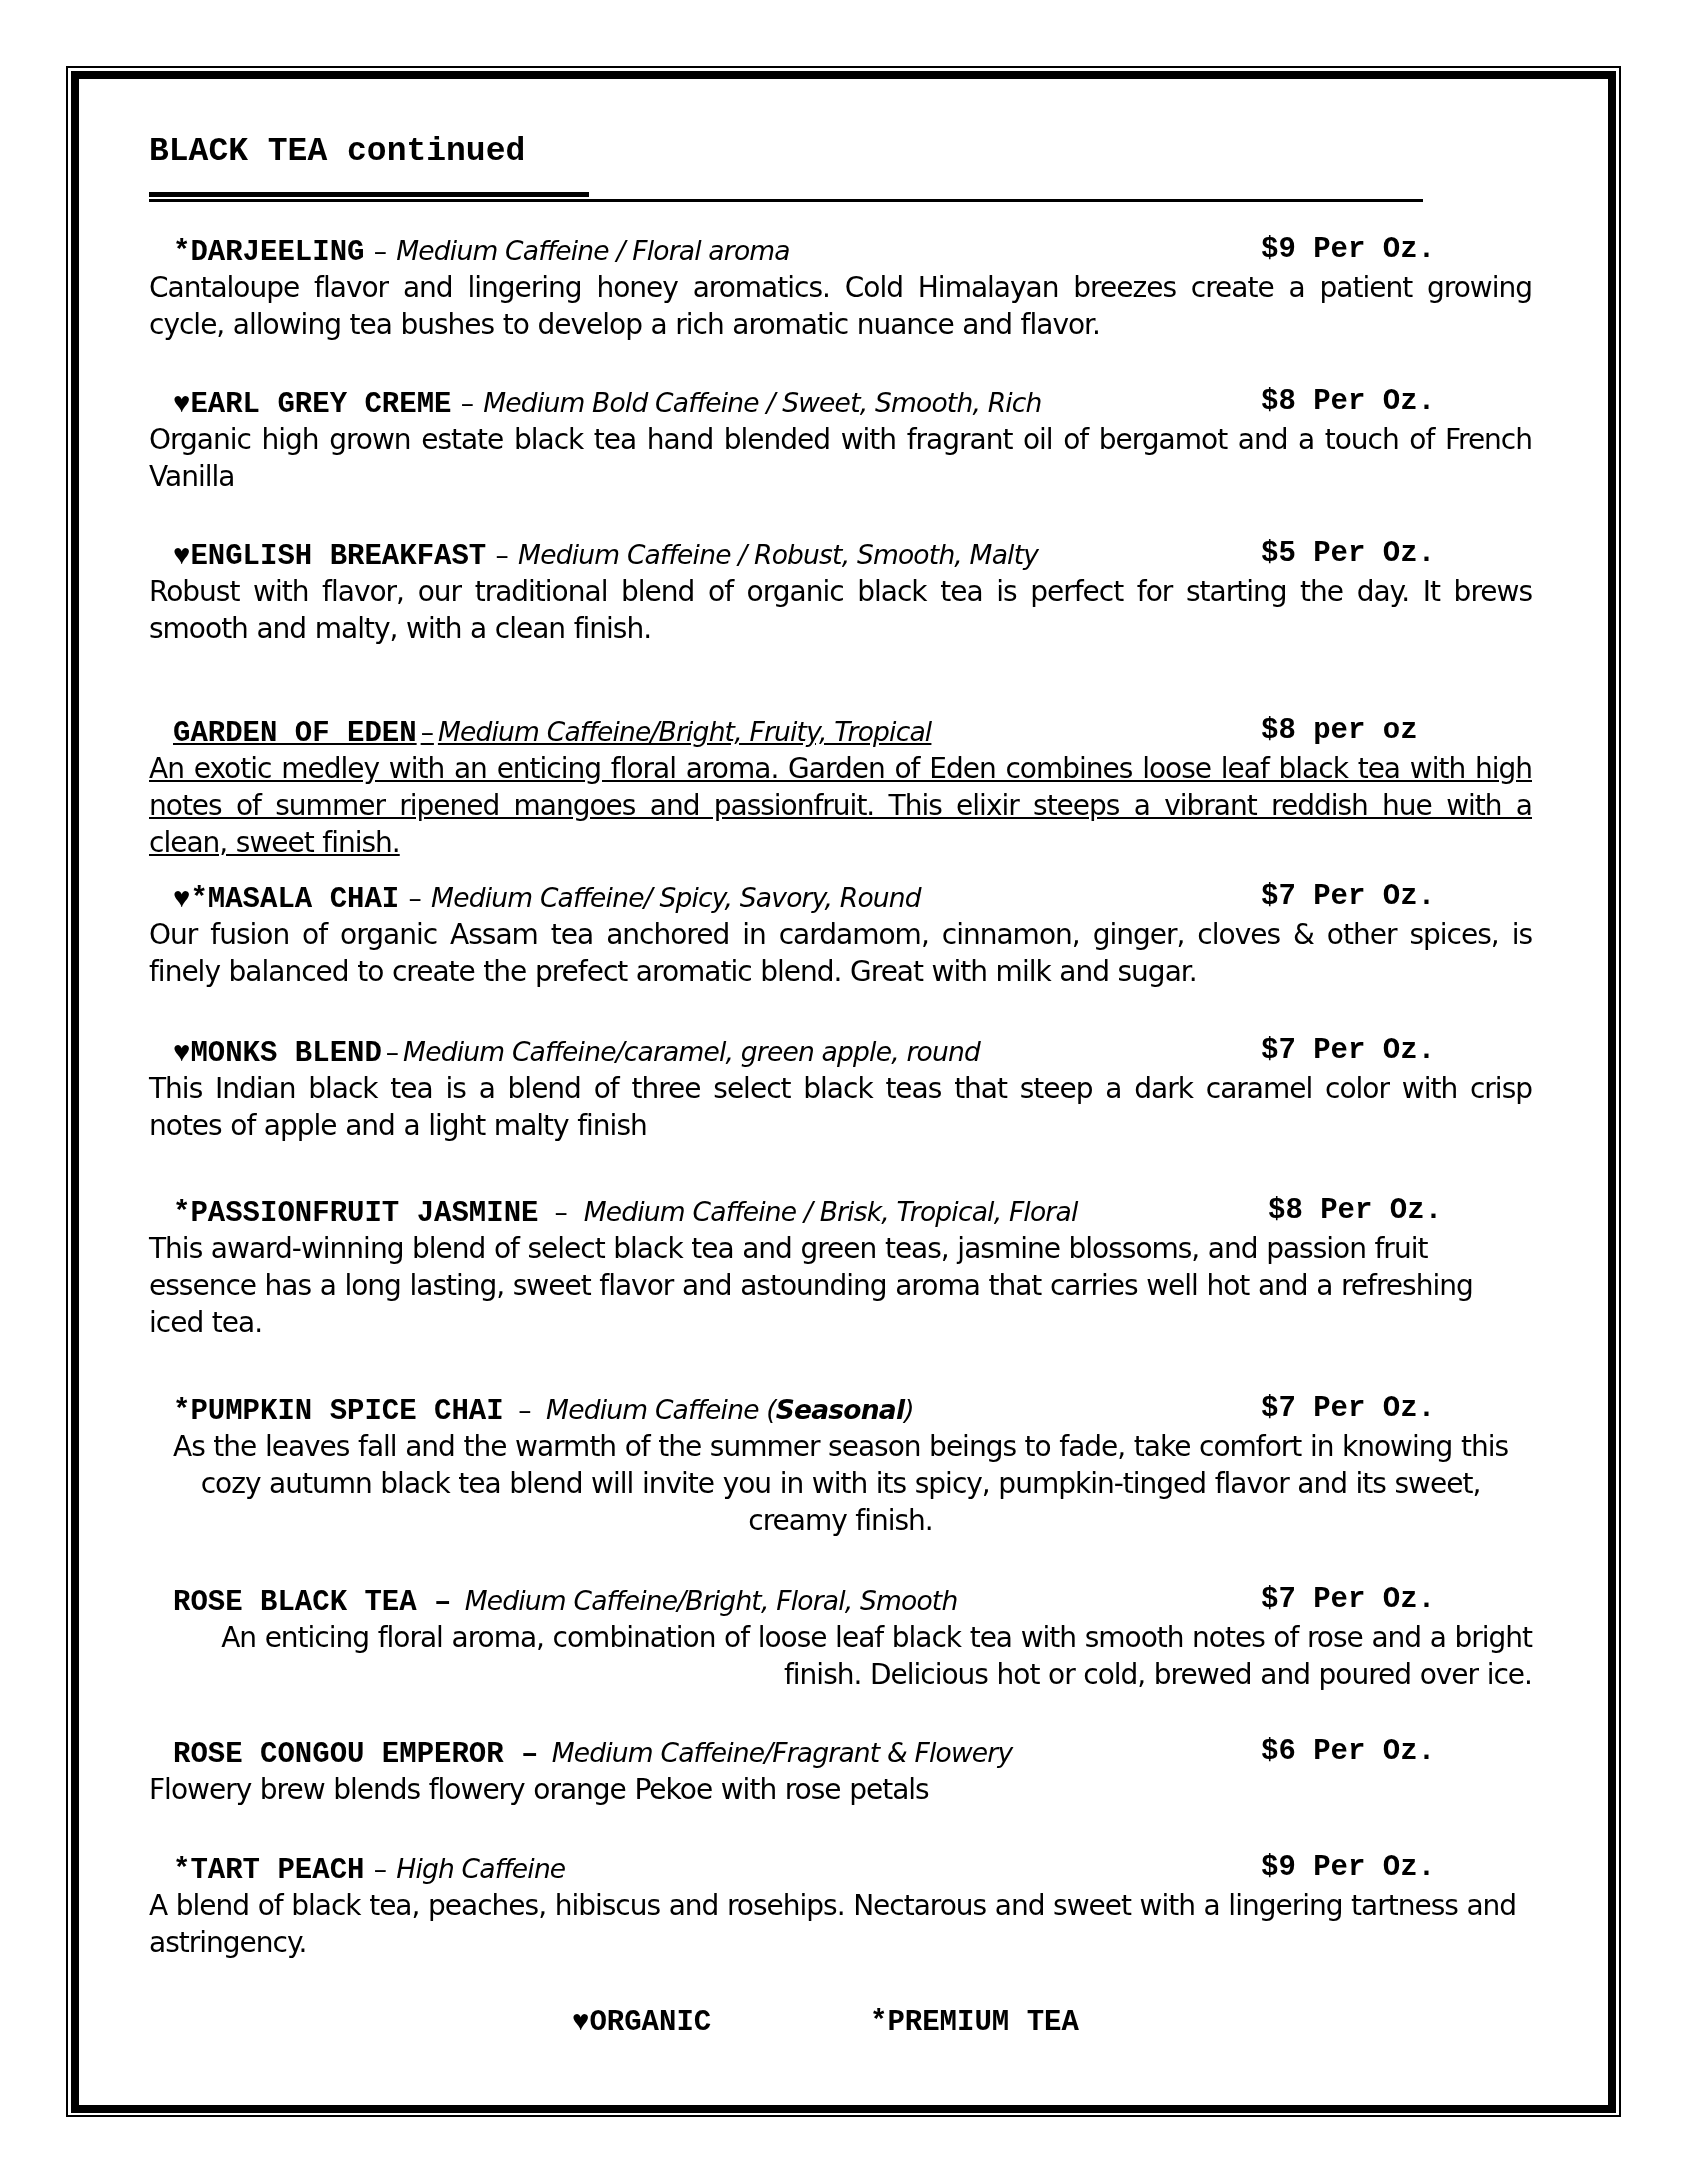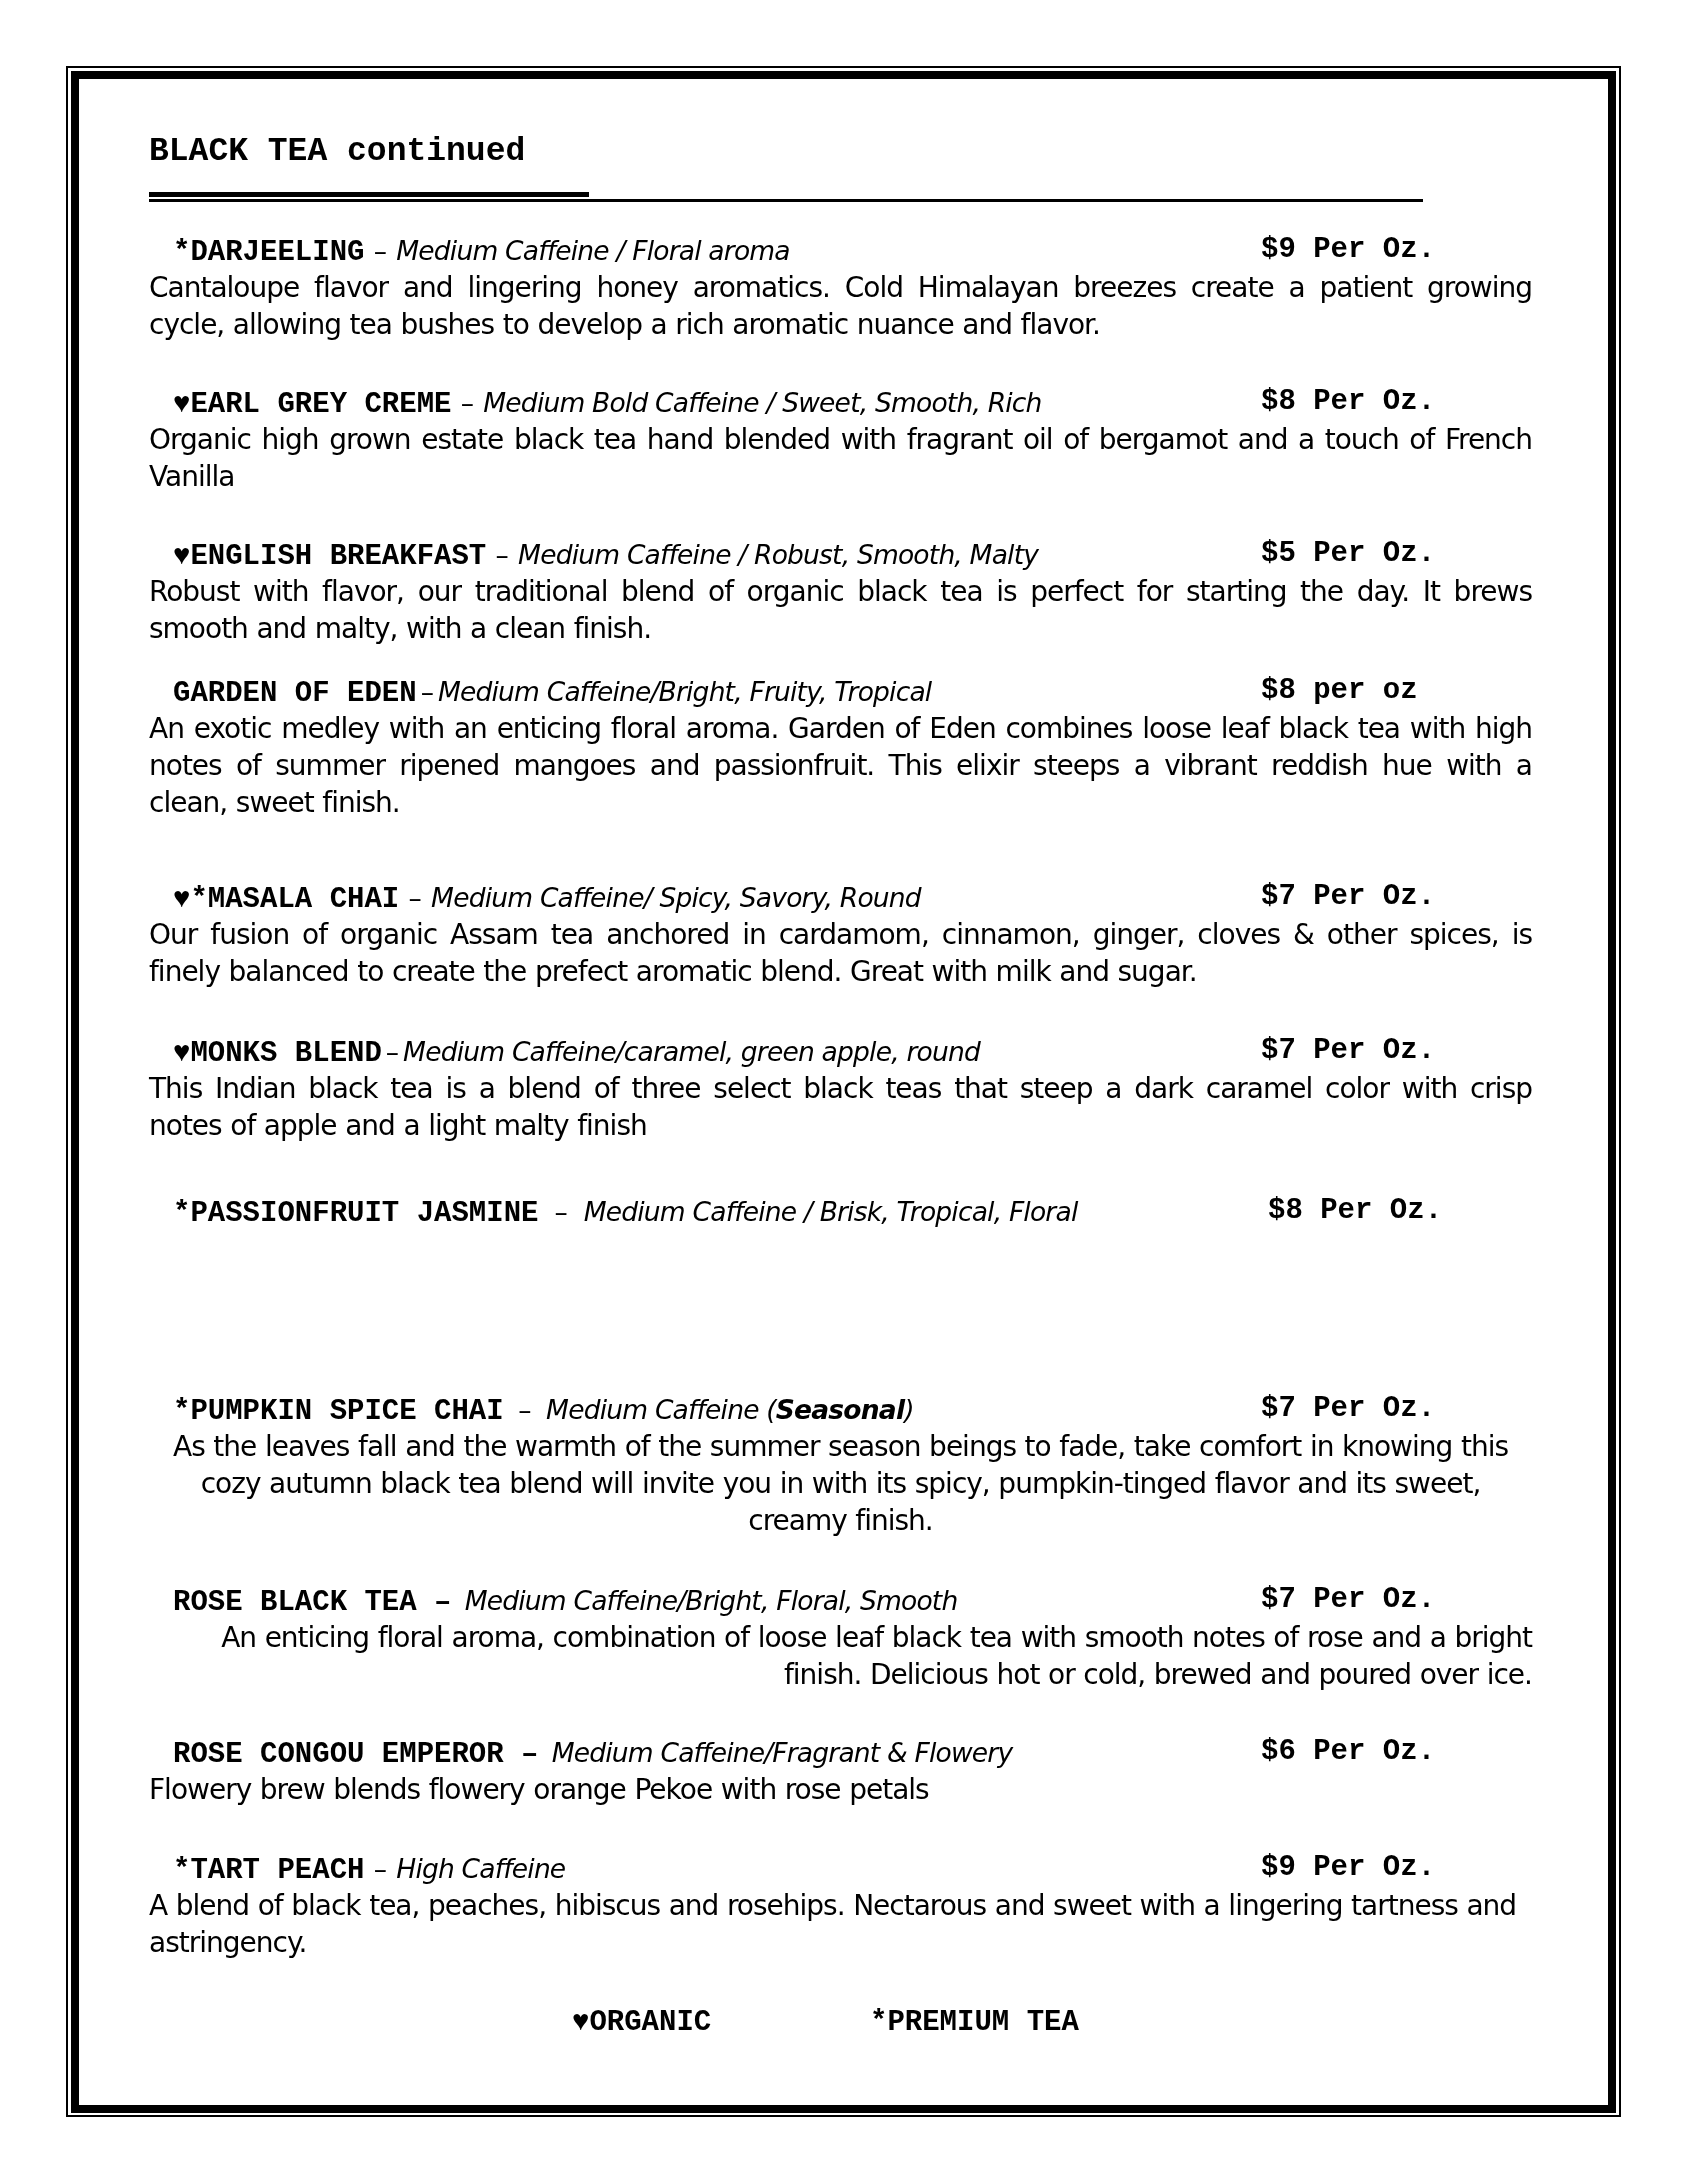"GARDEN OF EDEN – Medium" div.entry { text-decoration: none -> underline; top: 441px -> 481px }
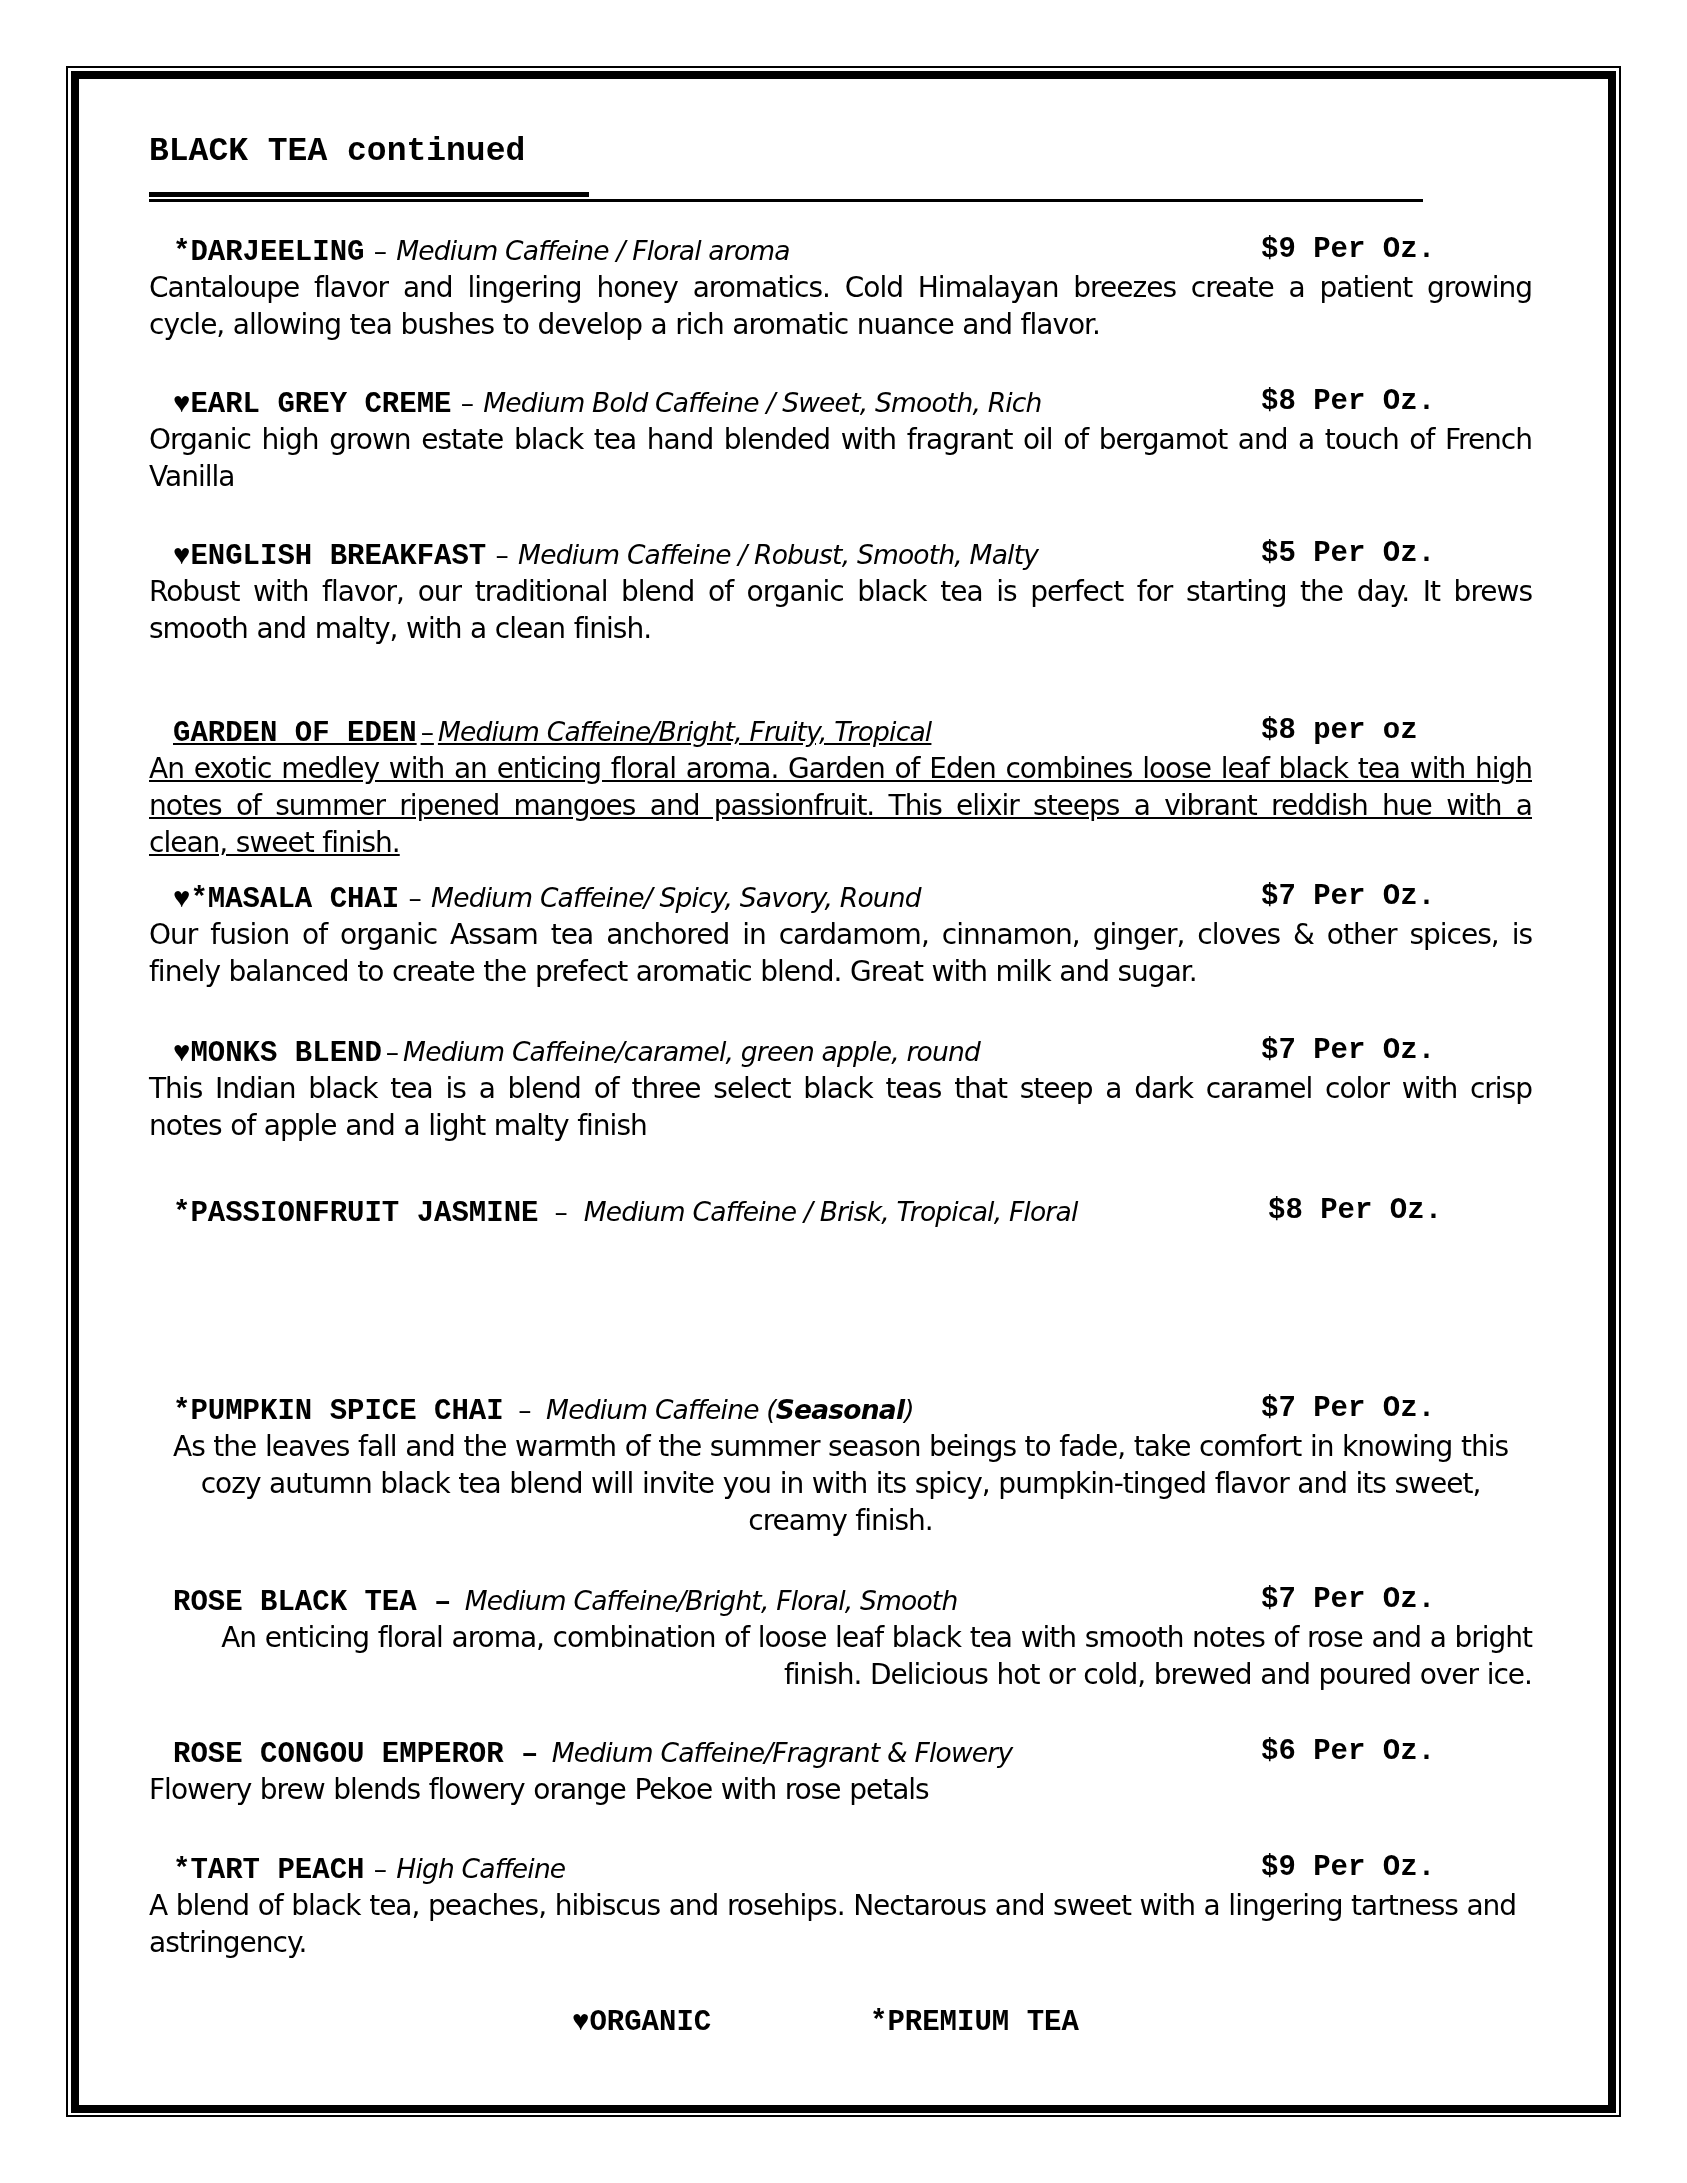"This award-winning blend of select" div.entry-desc { html: none -> <div>This award-winning blend of select black tea and green teas, jasmine blossoms, and passion fruit essence has a long lasting, sweet flavor and astounding aroma that carries well hot and a refreshing iced tea.</div> }
